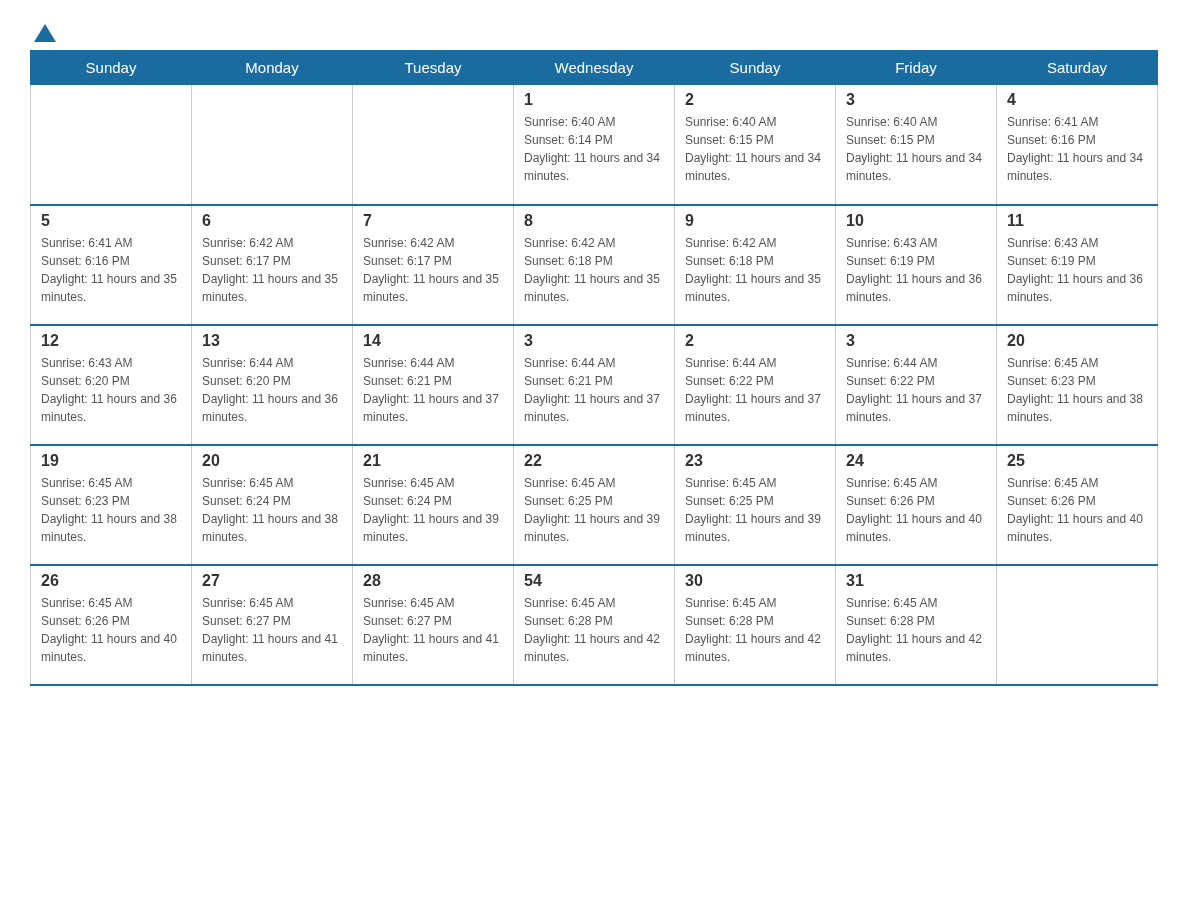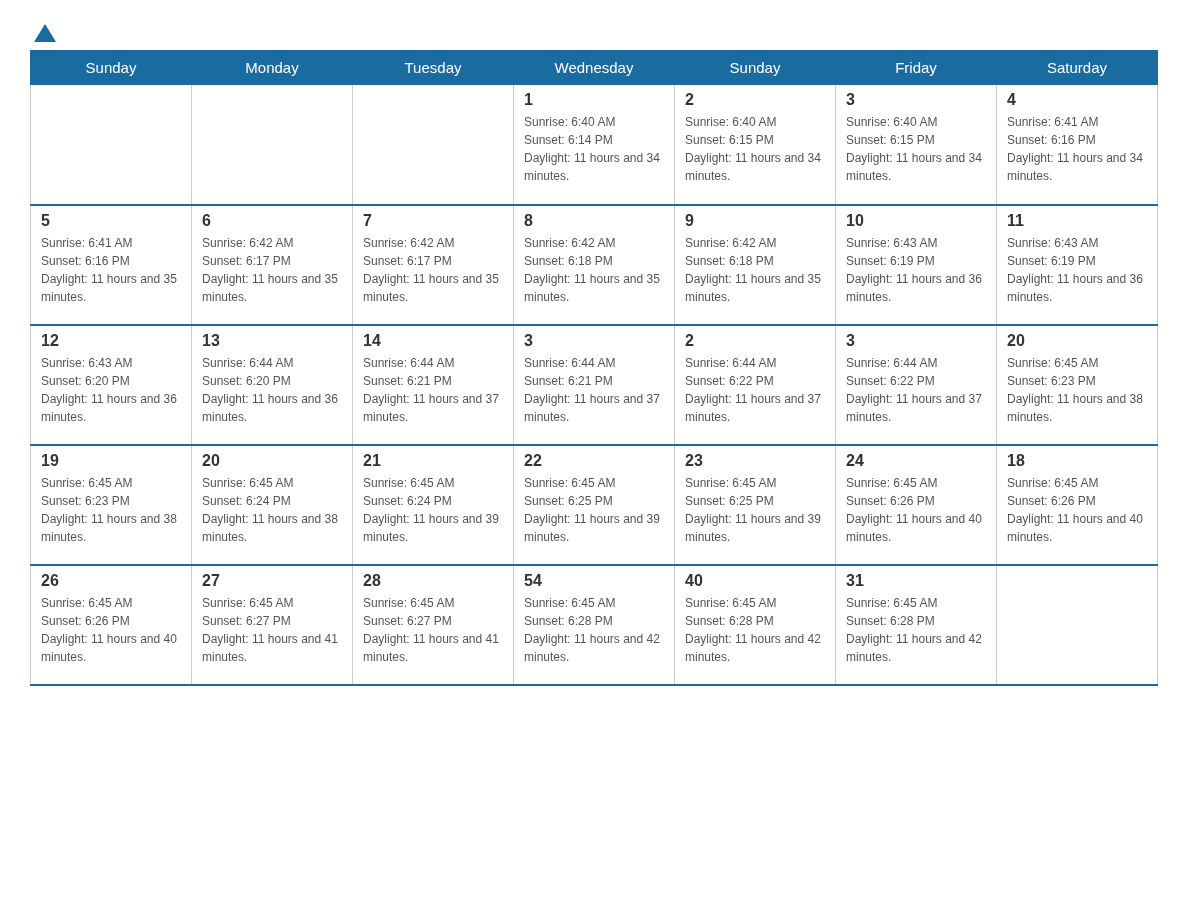"18" span.day-number { text: 18 -> 25 }
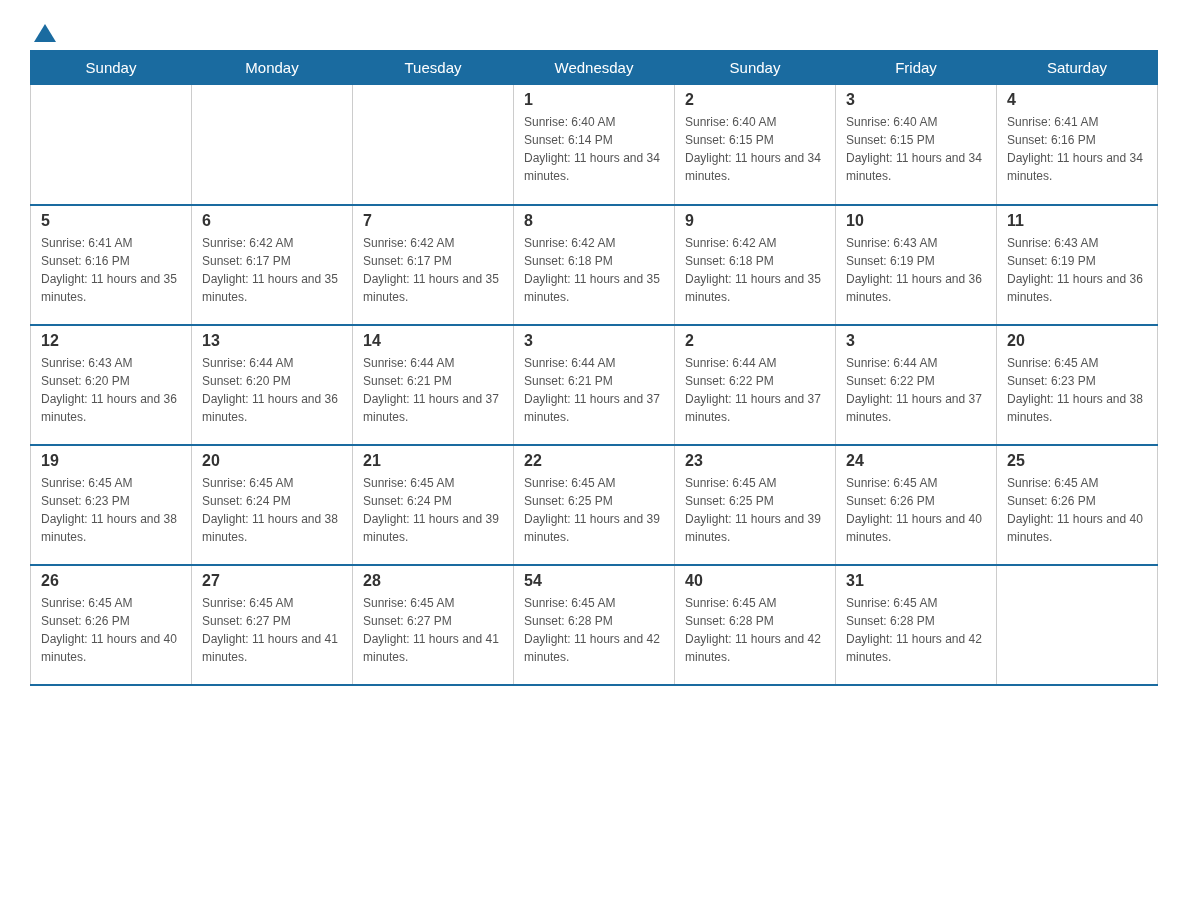"40" span.day-number { text: 40 -> 30 }
